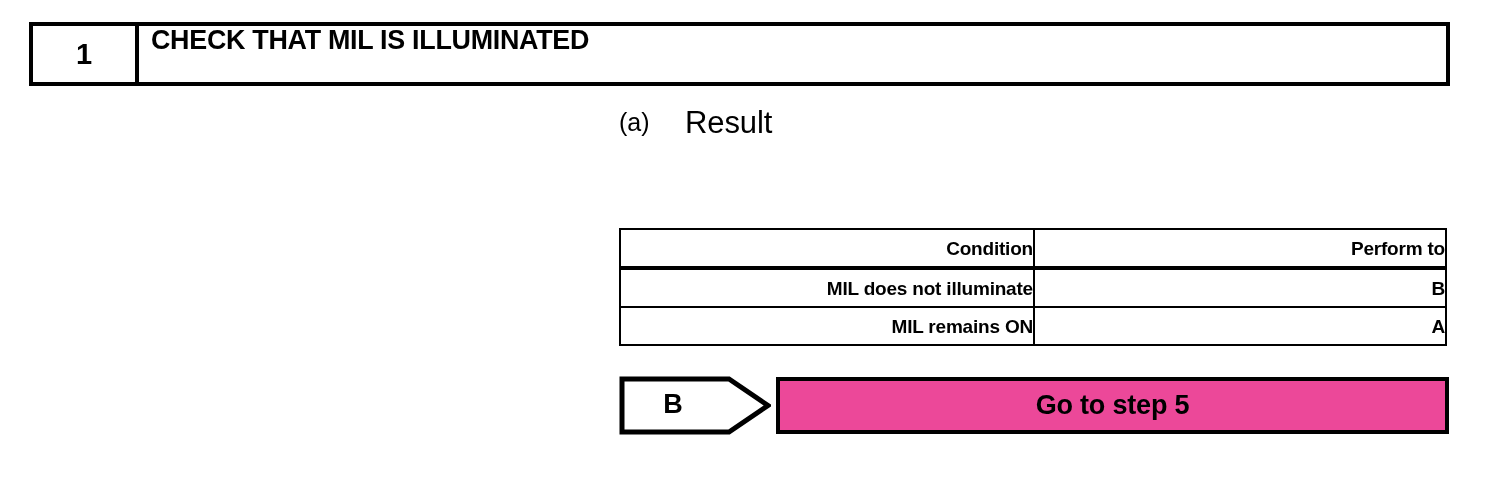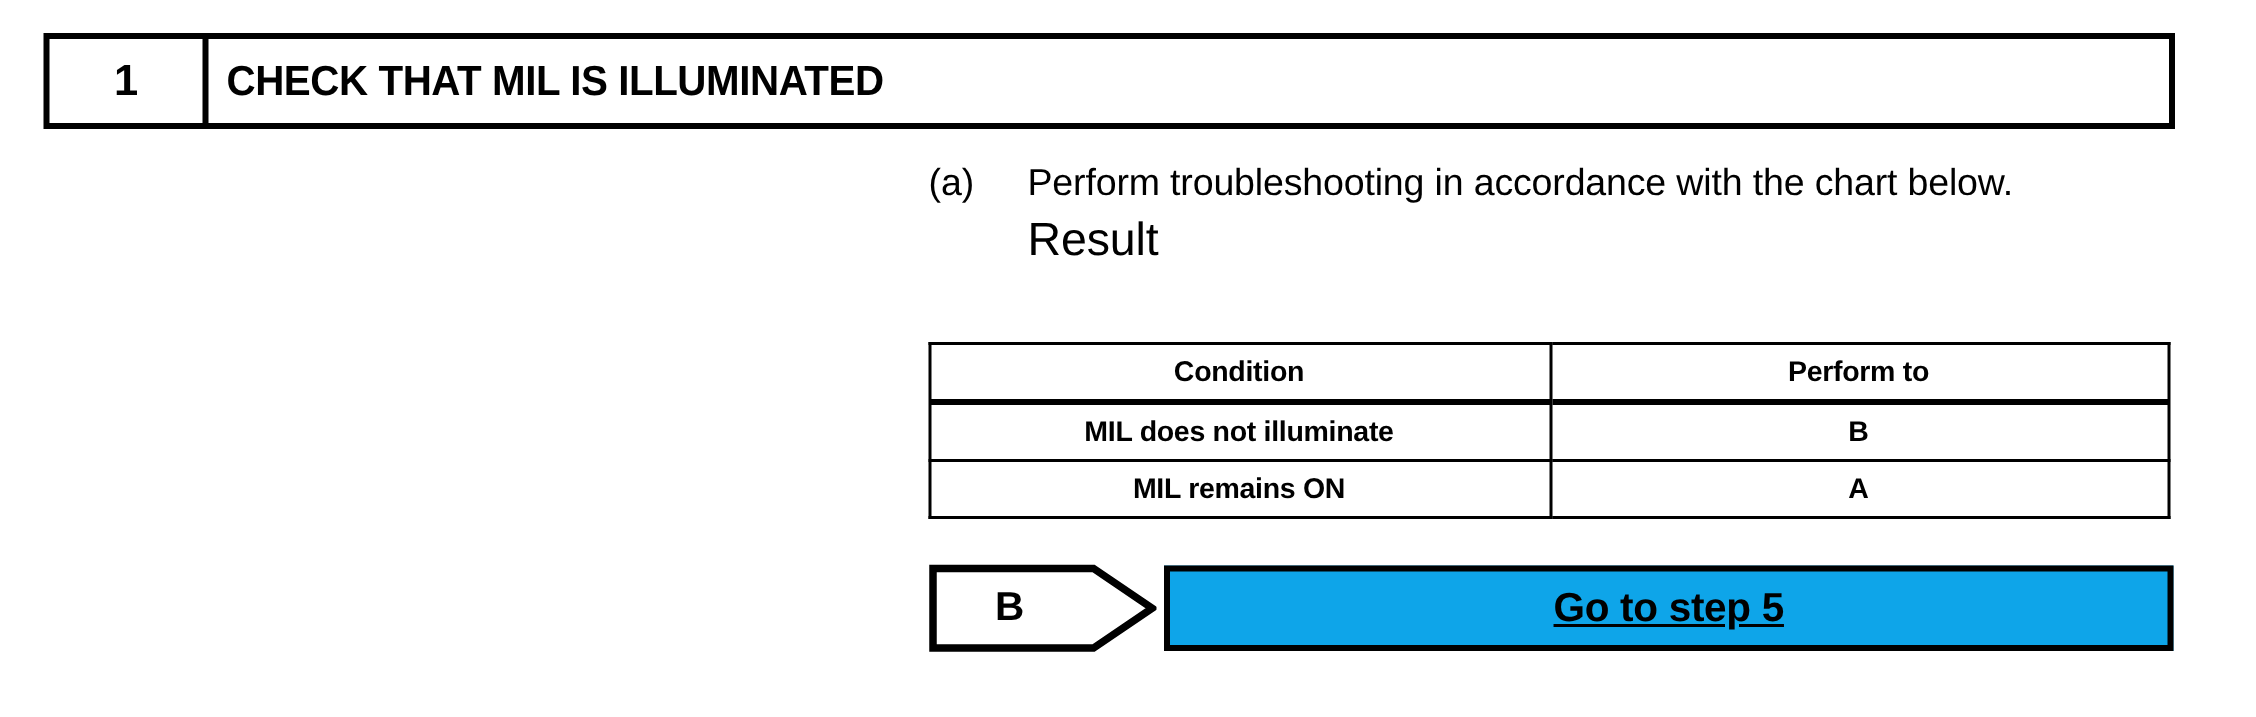"CHECK THAT MIL IS ILLUMINATED" .step-title-cell { align-items: center -> flex-start }
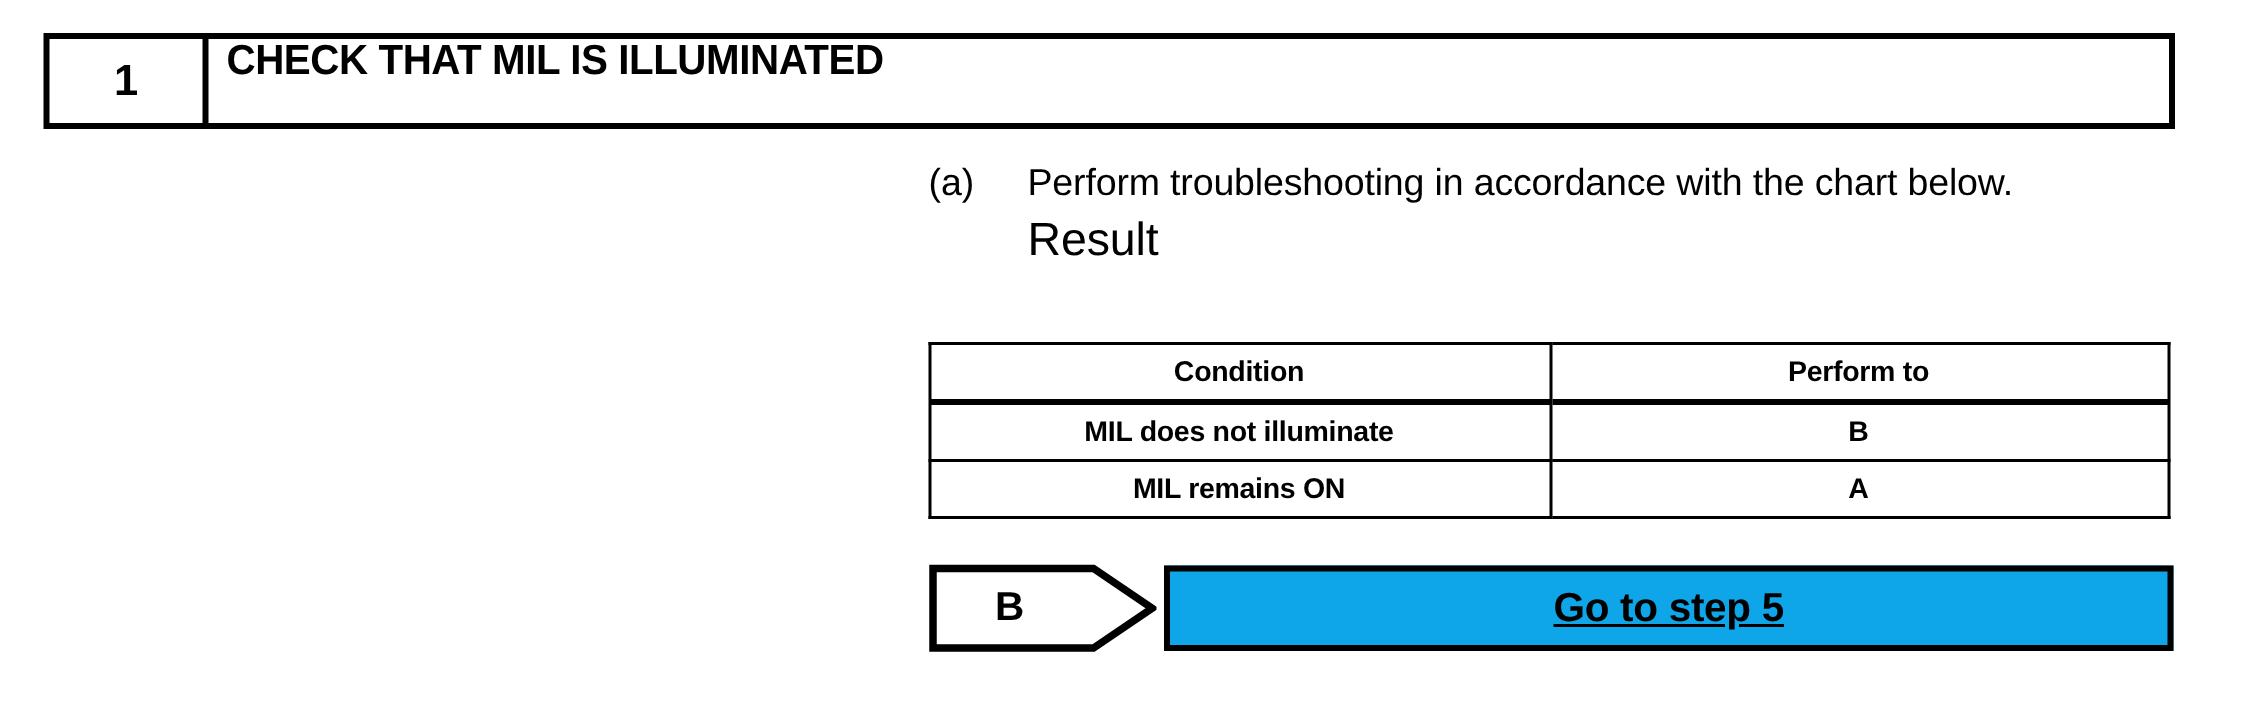"Perform troubleshooting in accordance" div.proc-text { html: <div>Perform troubleshooting in accordance with the chart below.</div> -> none }
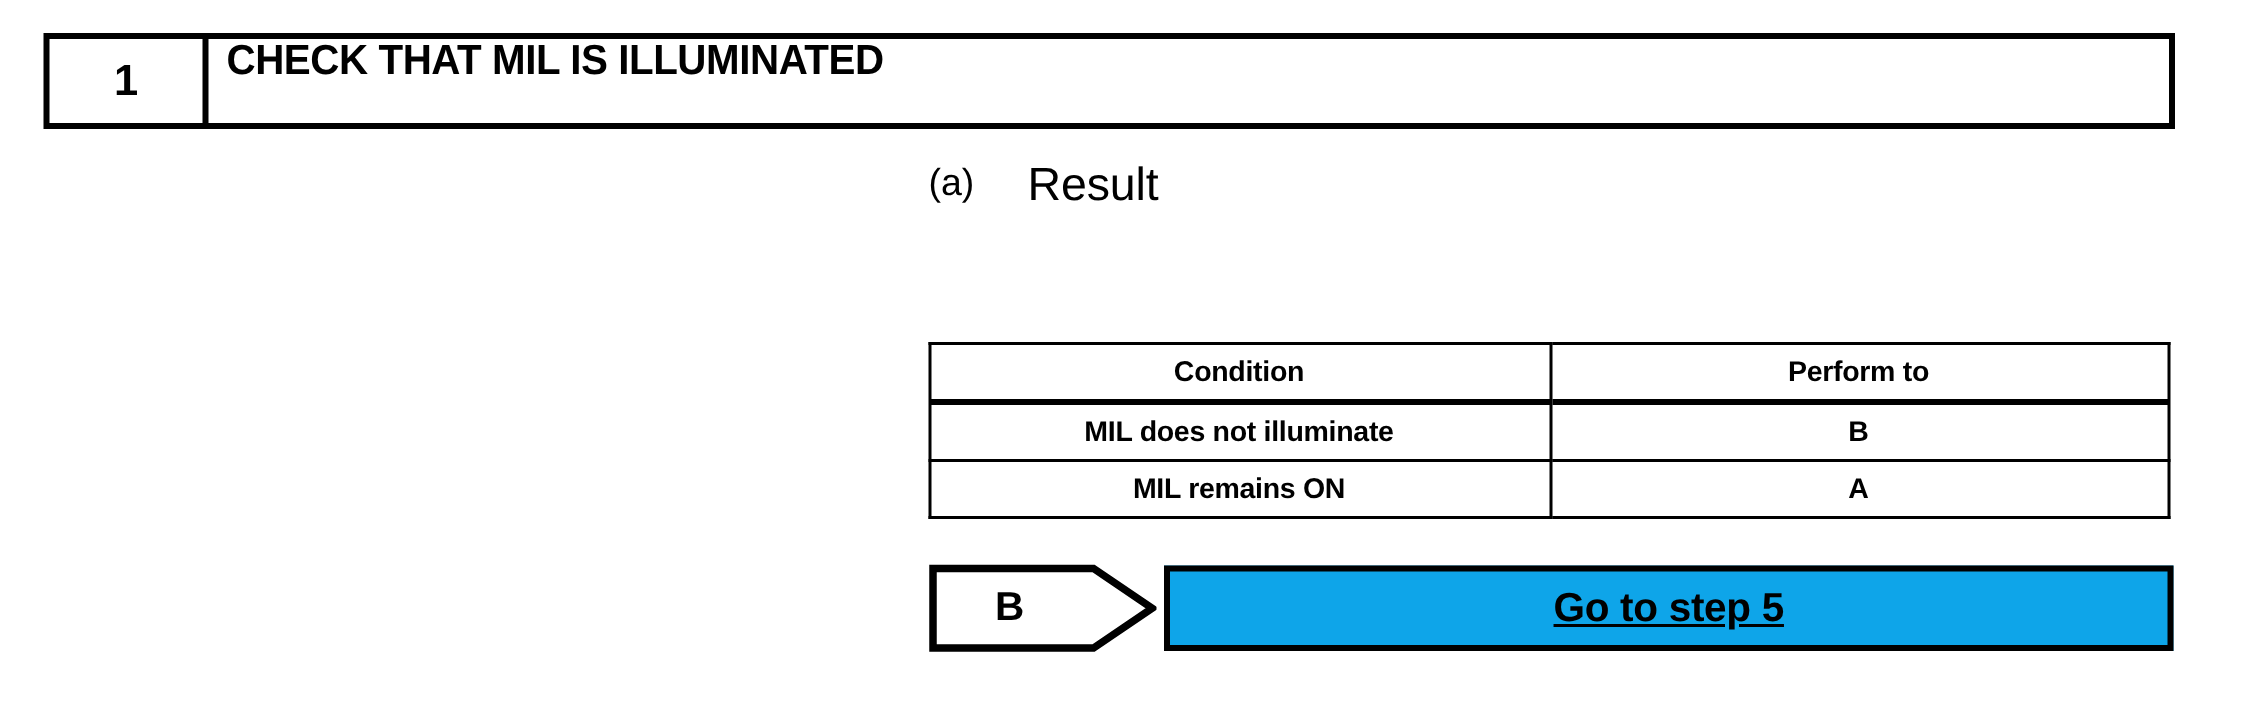"Condition" .result-table th, .result-table td { padding: 0 12px 0 10px -> 0 0 0 10px; text-align: center -> right }
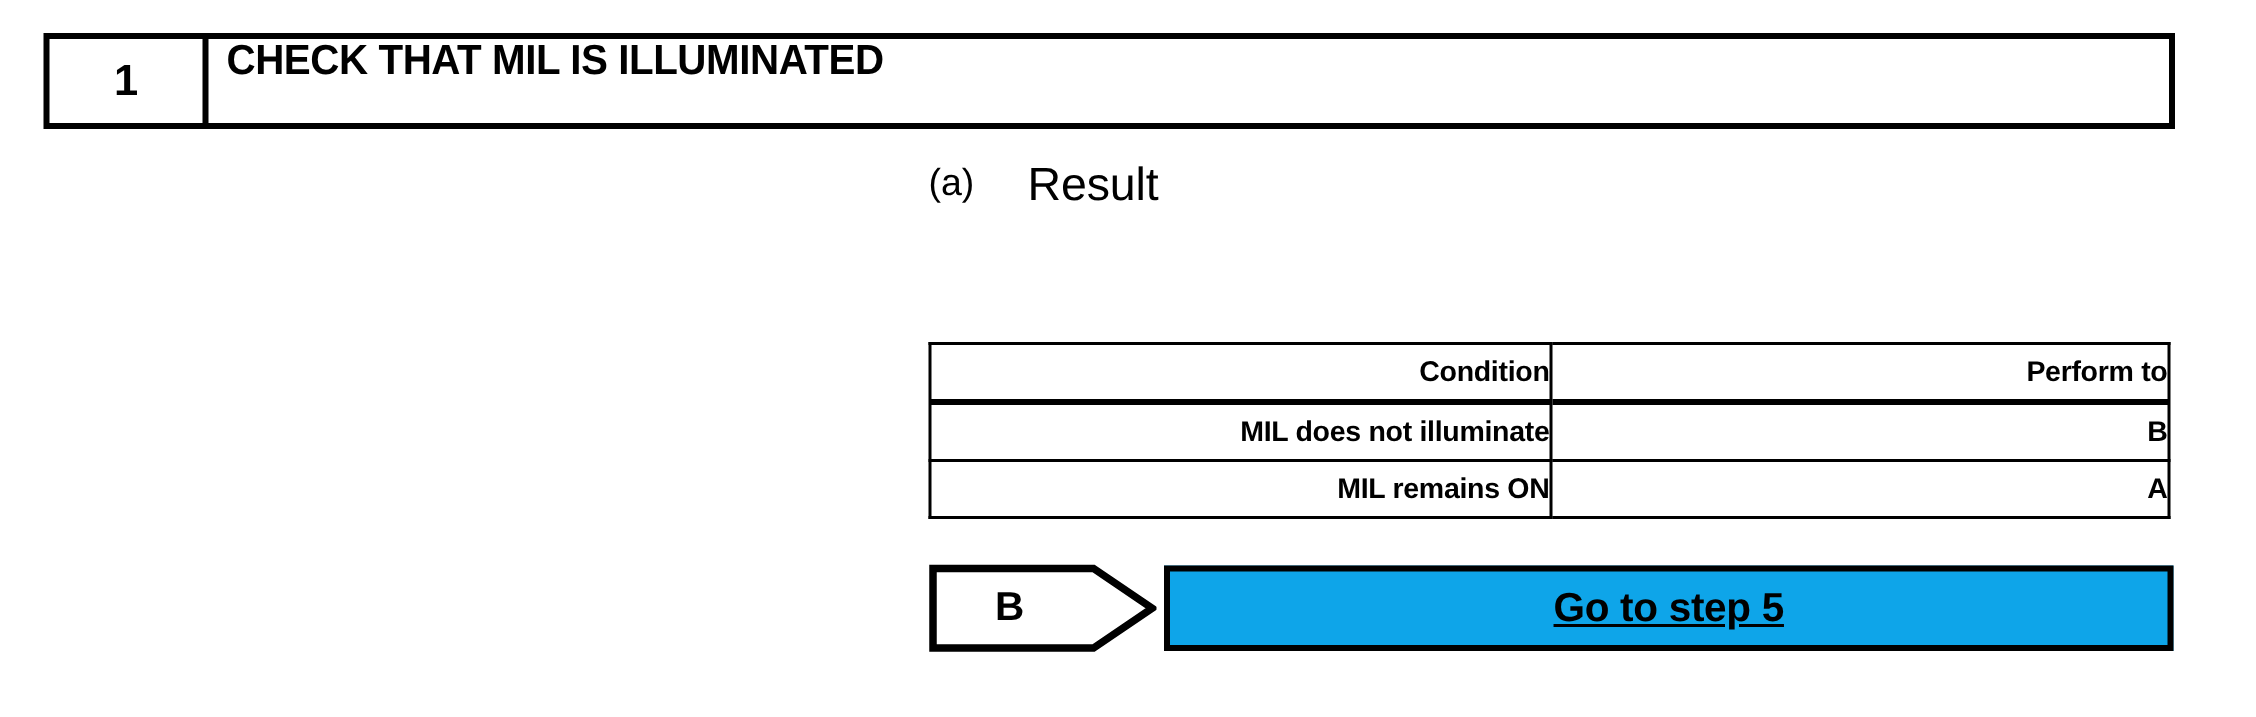"Go to step 5" .flow-box { background: #0ea5e9 -> #ec4899; text-decoration: underline -> none }
